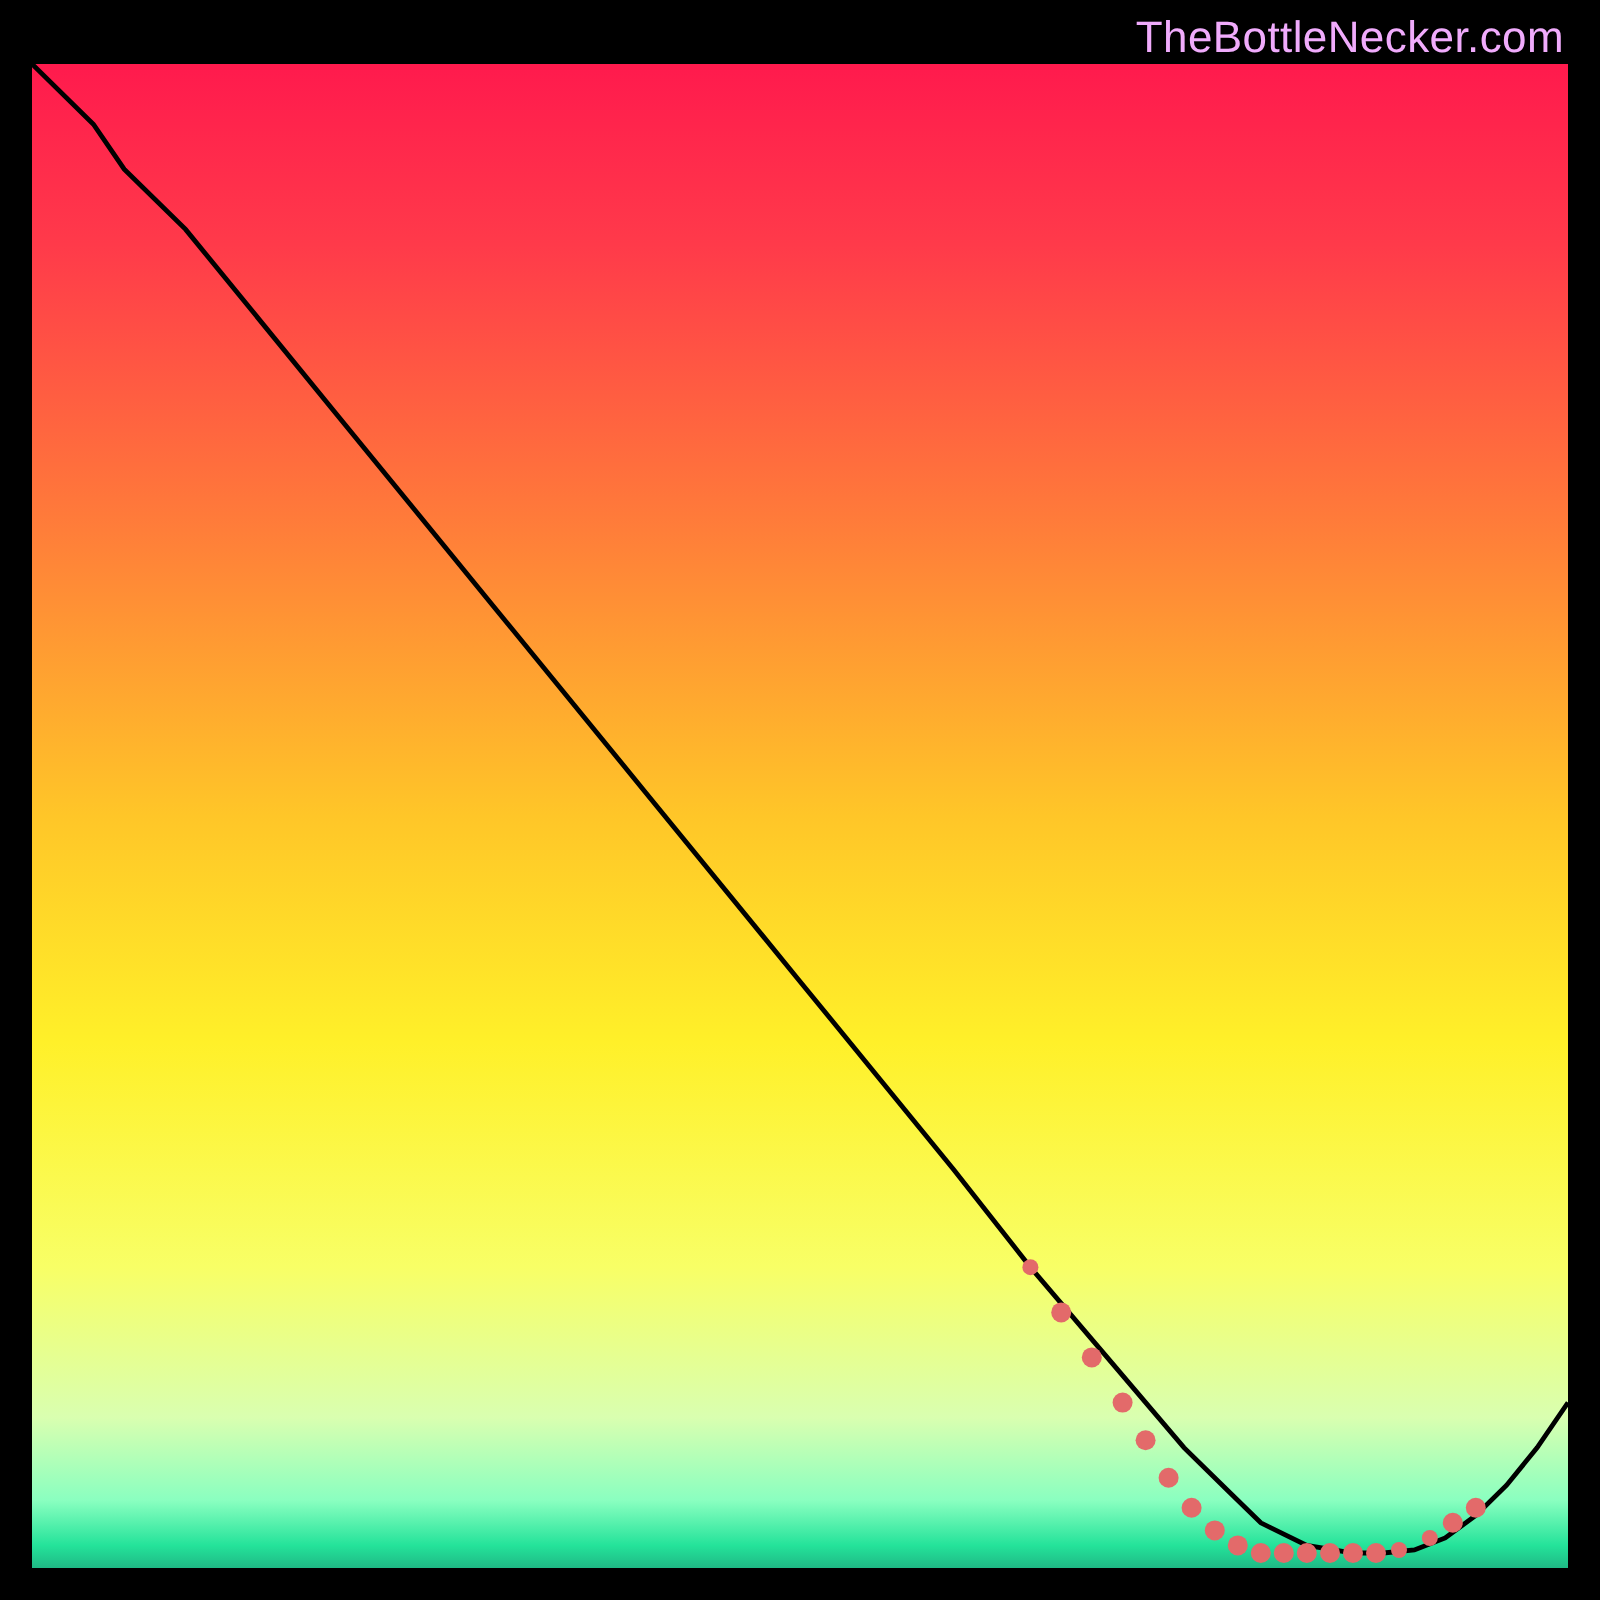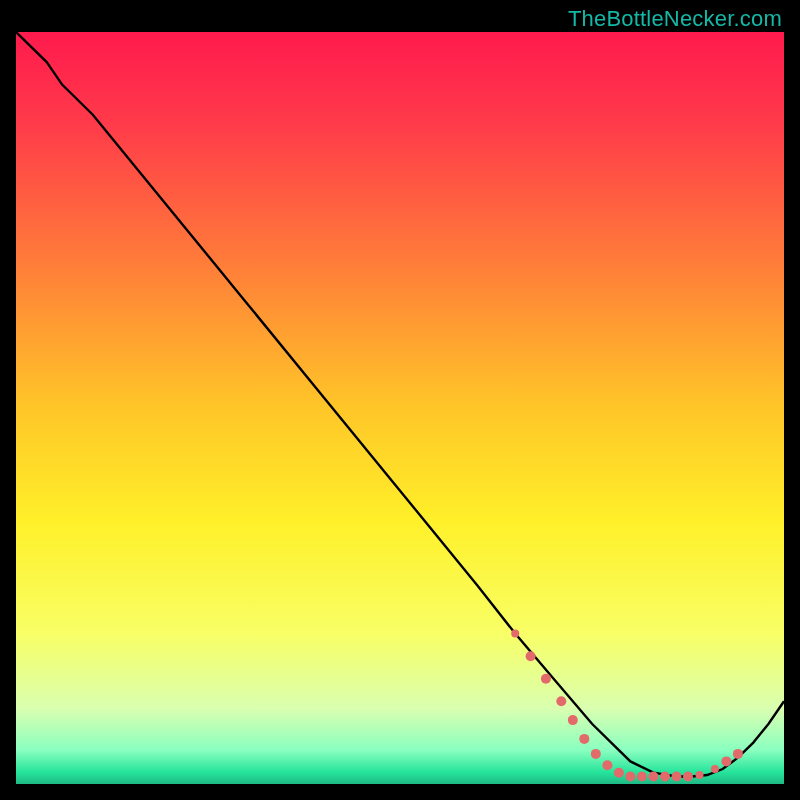"TheBottleNecker.com" .watermark { color: #14b8a6 -> #f0abfc }
